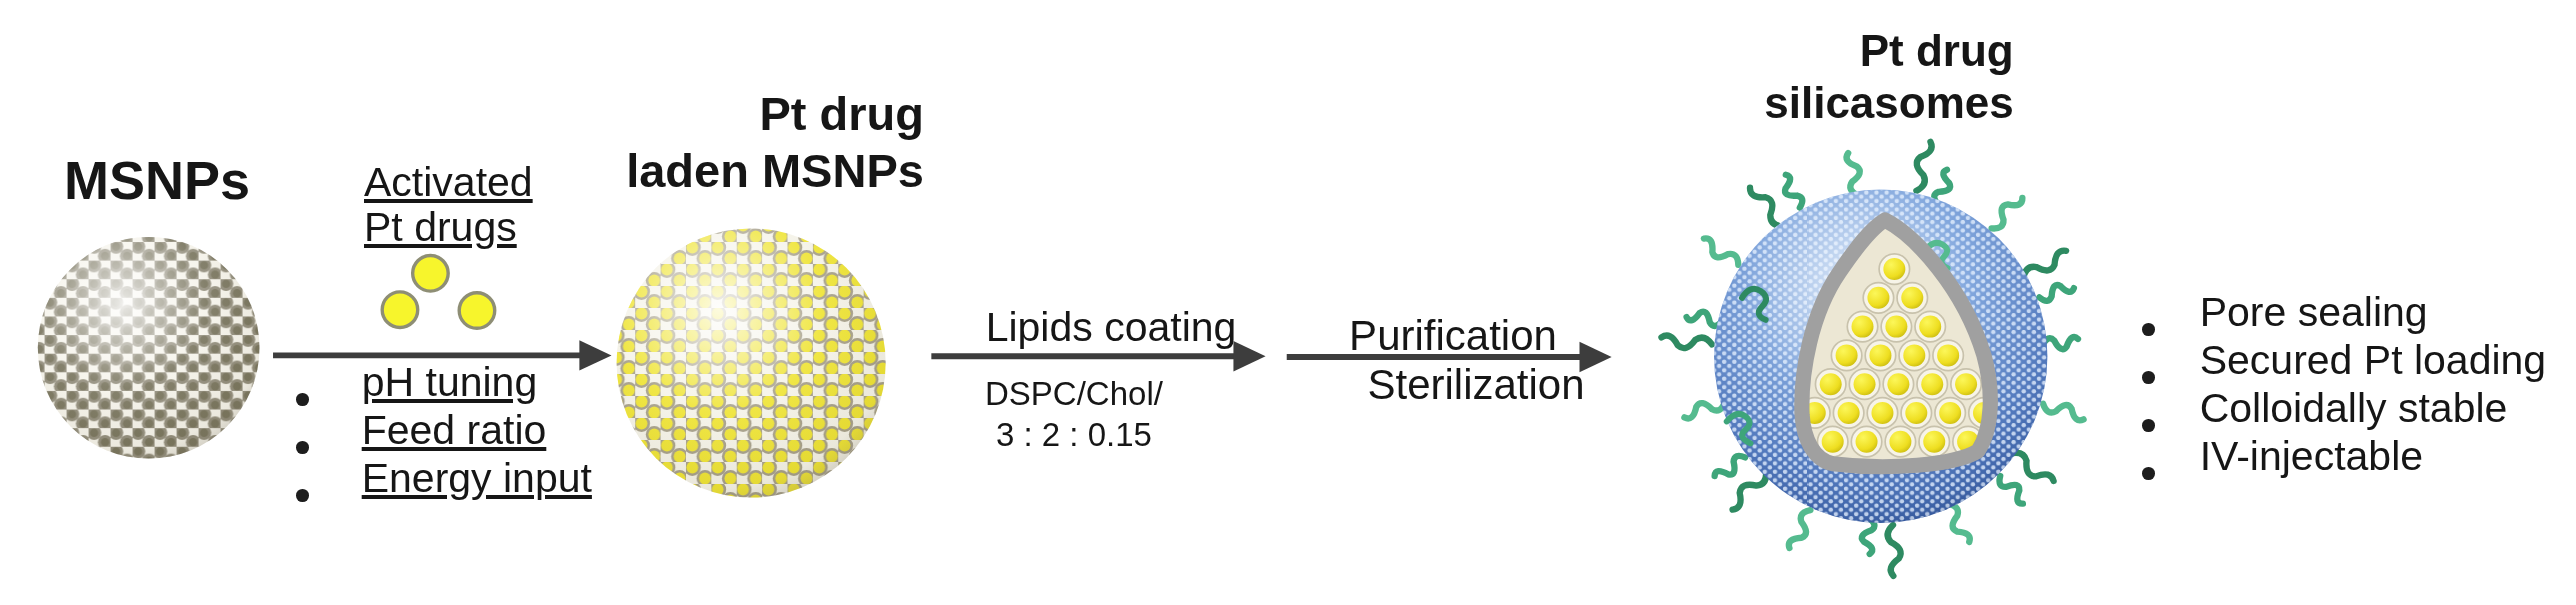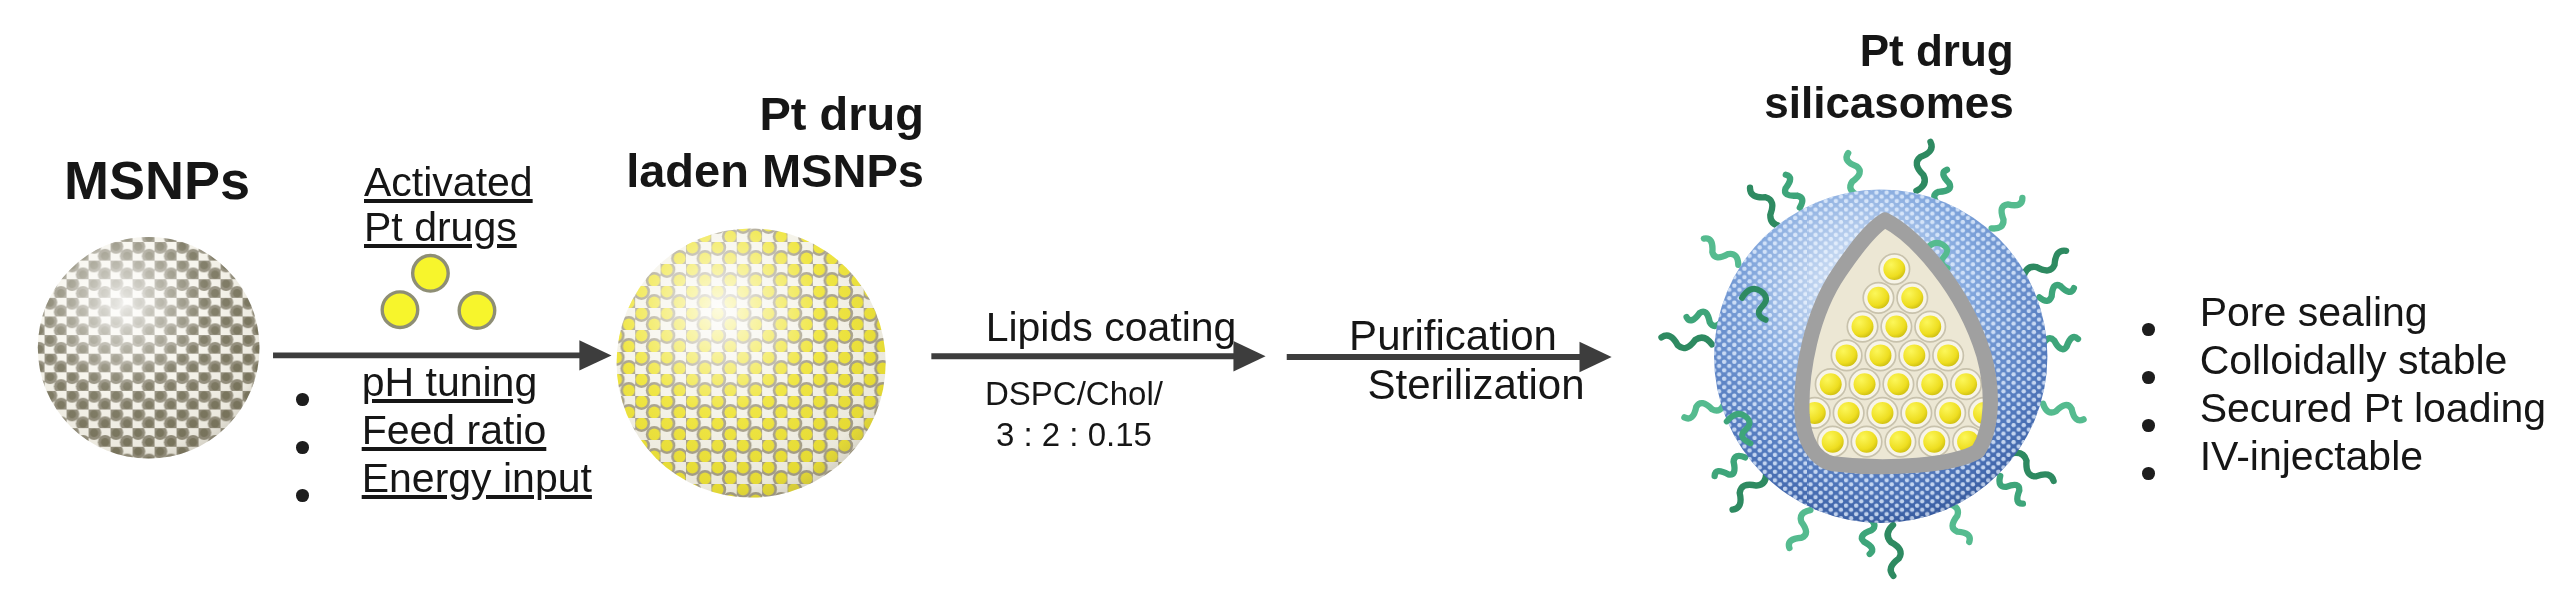"Colloidally stable" div.brow { order: before "Secured Pt loading" -> after "Secured Pt loading" }
